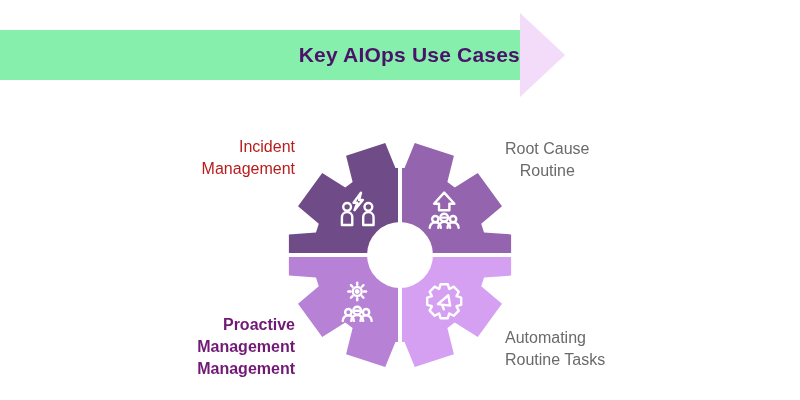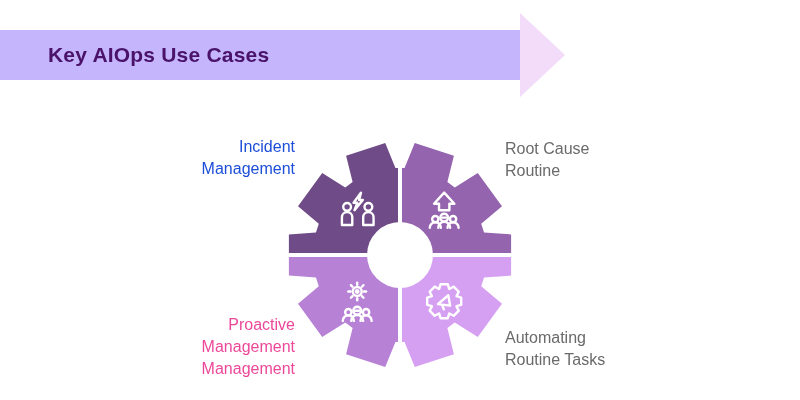"Key AIOps Use Cases" div.banner { background-color: #c4b5fd -> #86efac; justify-content: none -> flex-end }
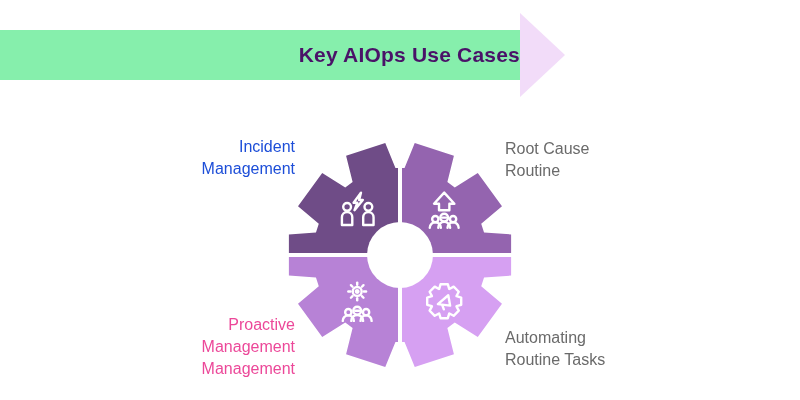"Incident" div.quad-label { color: #1d4ed8 -> #b91c1c }
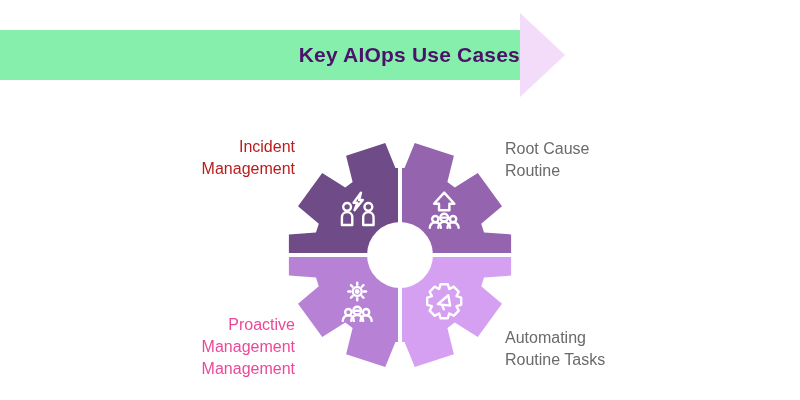"Root Cause" div.quad-label { text-align: none -> center }
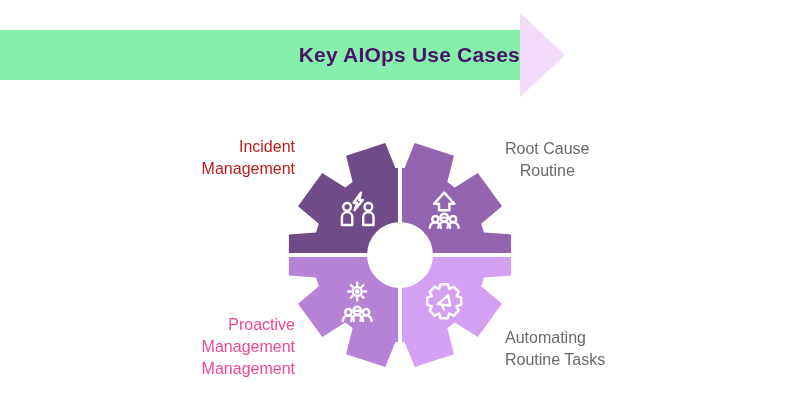"Proactive" div.quad-label { color: #ec4899 -> #701a75; font-weight: none -> bold }
